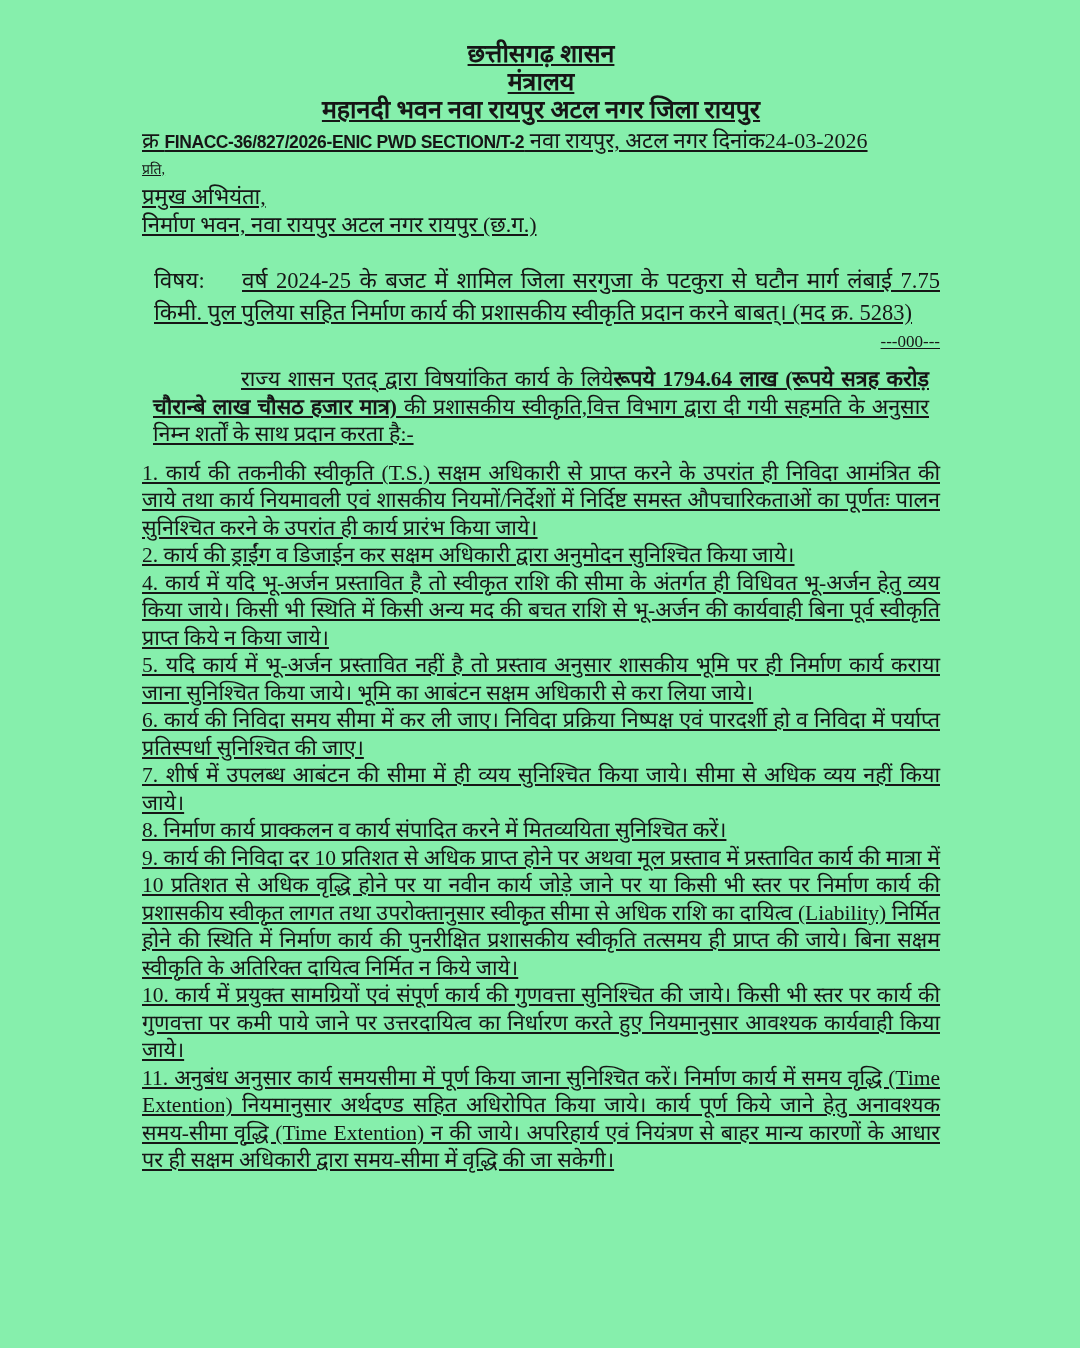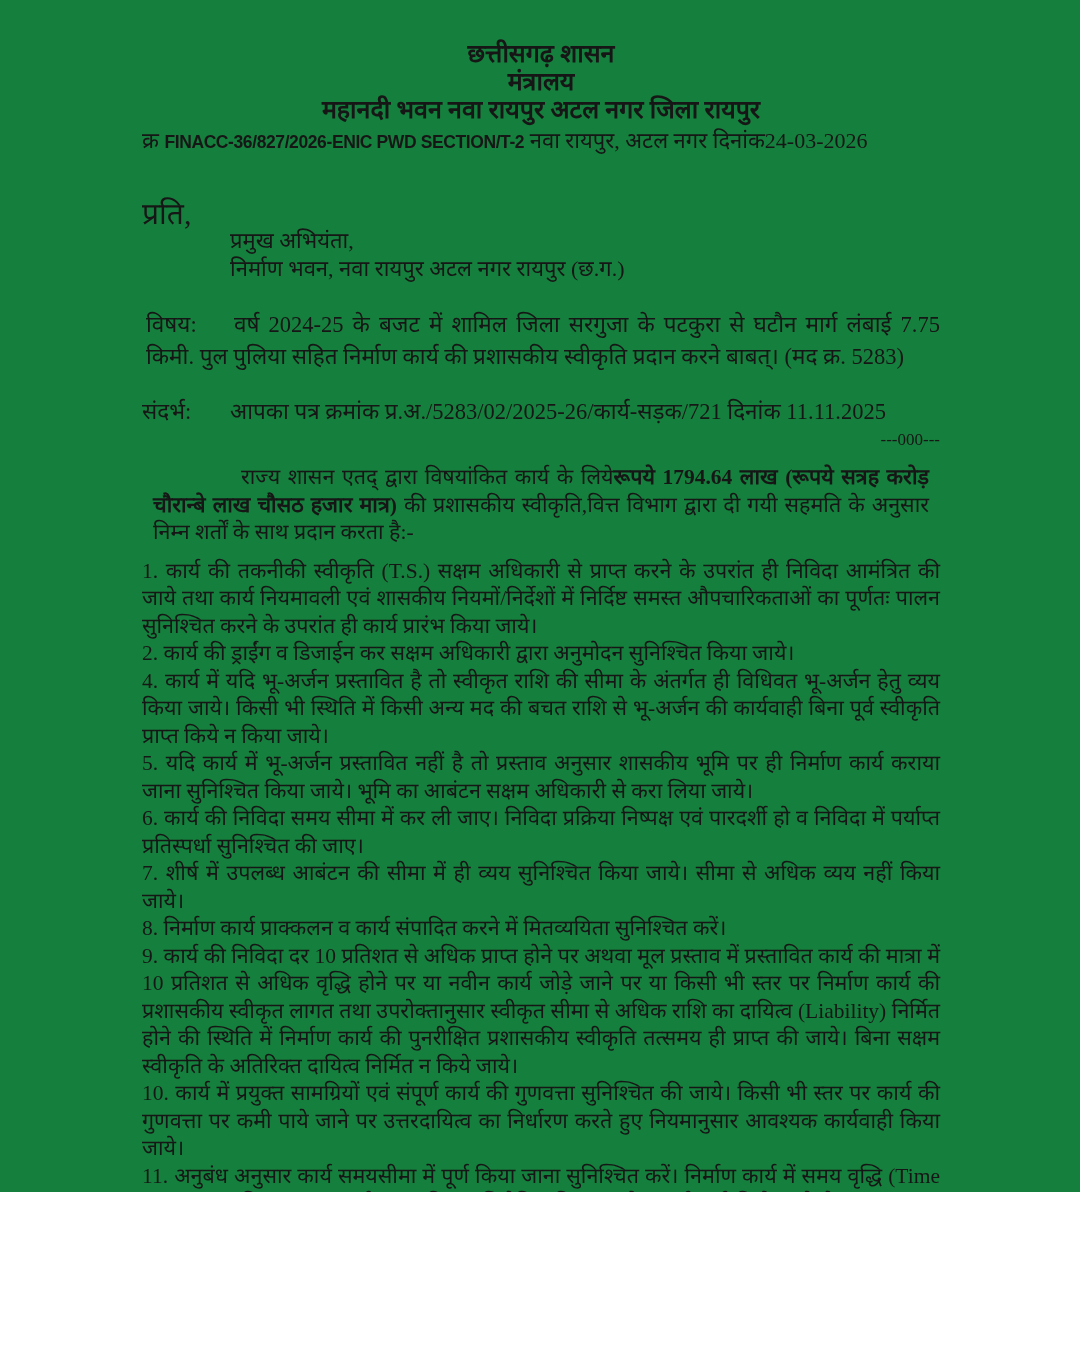"छत्तीसगढ़ शासन" .page { background: #15803d -> #86efac; height: 1192px -> 1348px; text-decoration: none -> underline }
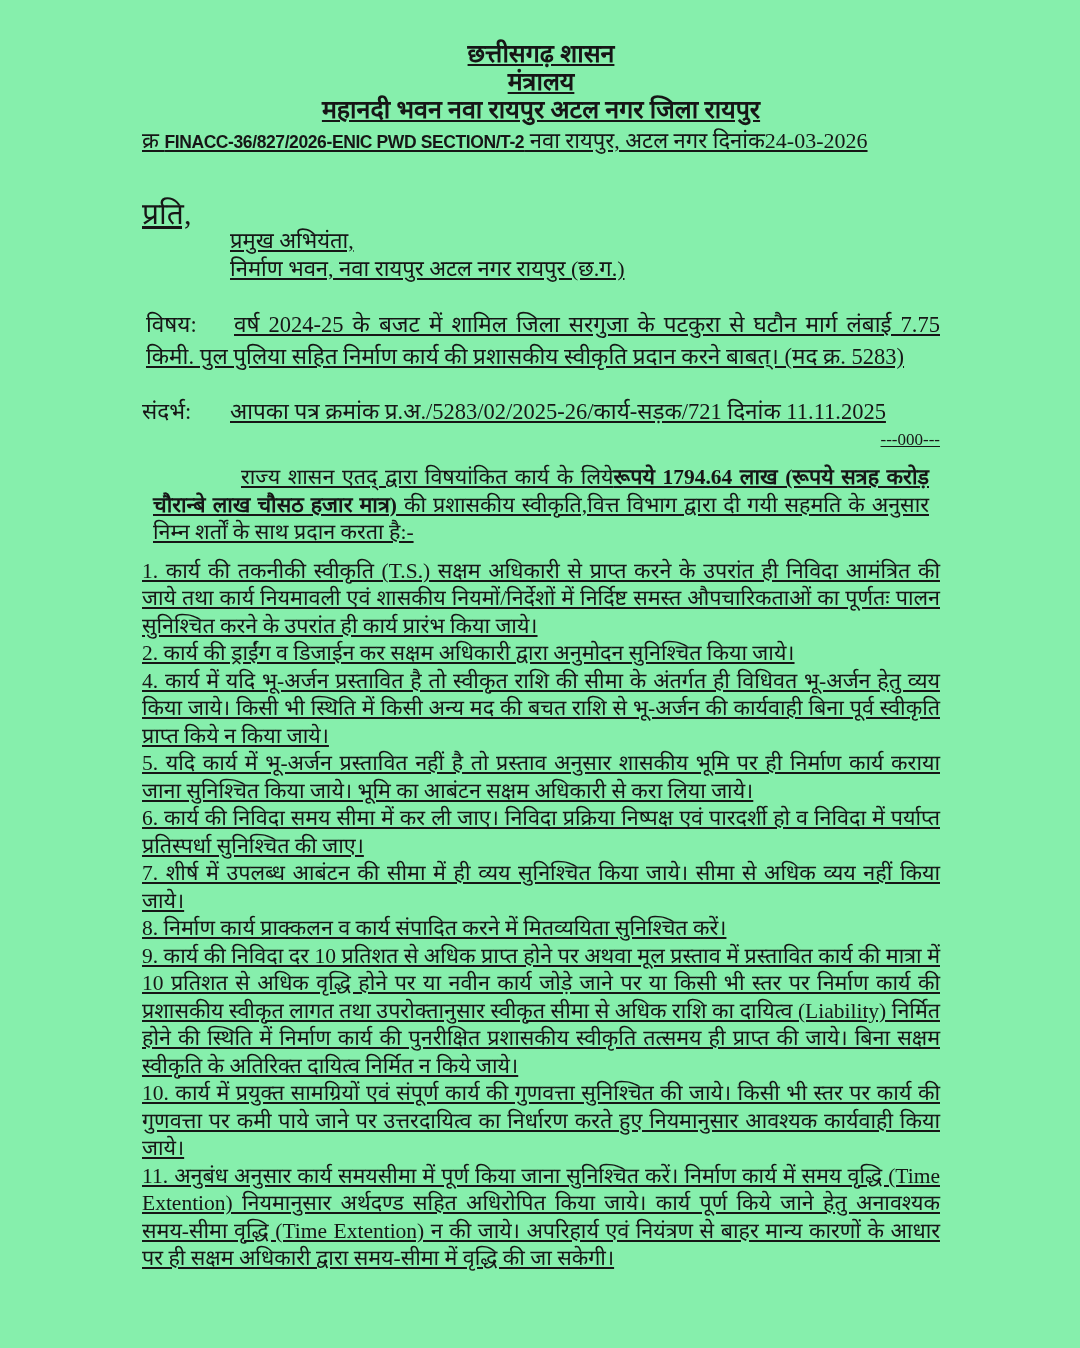"प्रति," .to-label { font-size: 30px -> 14px; margin-top: 44px -> none }
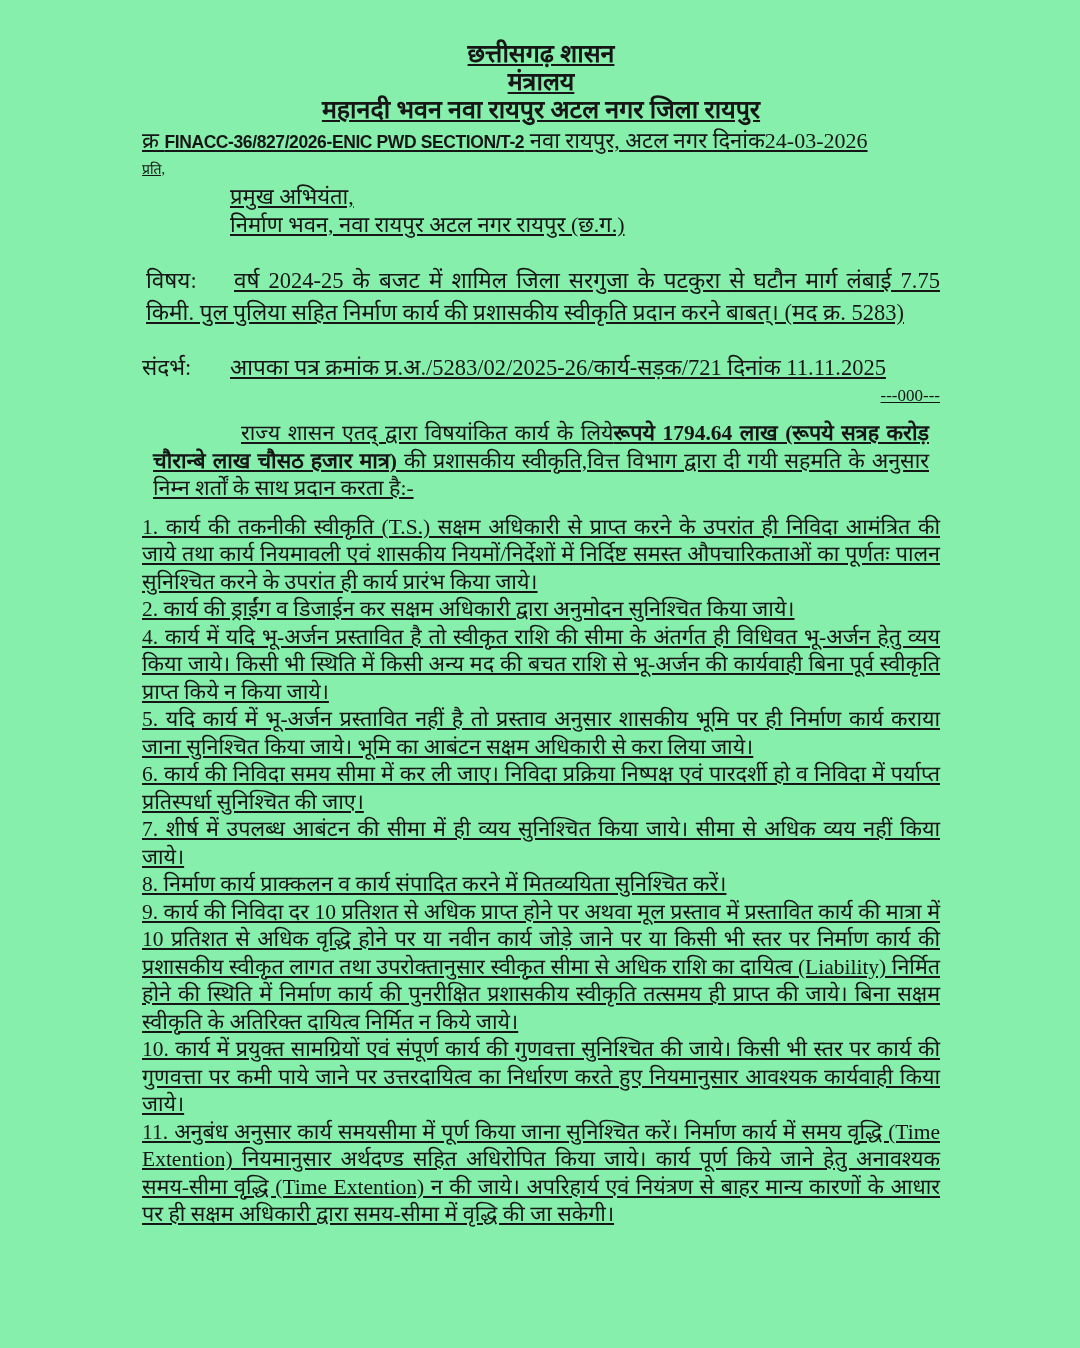"प्रमुख अभियंता," .to-block { margin-left: 88px -> none }
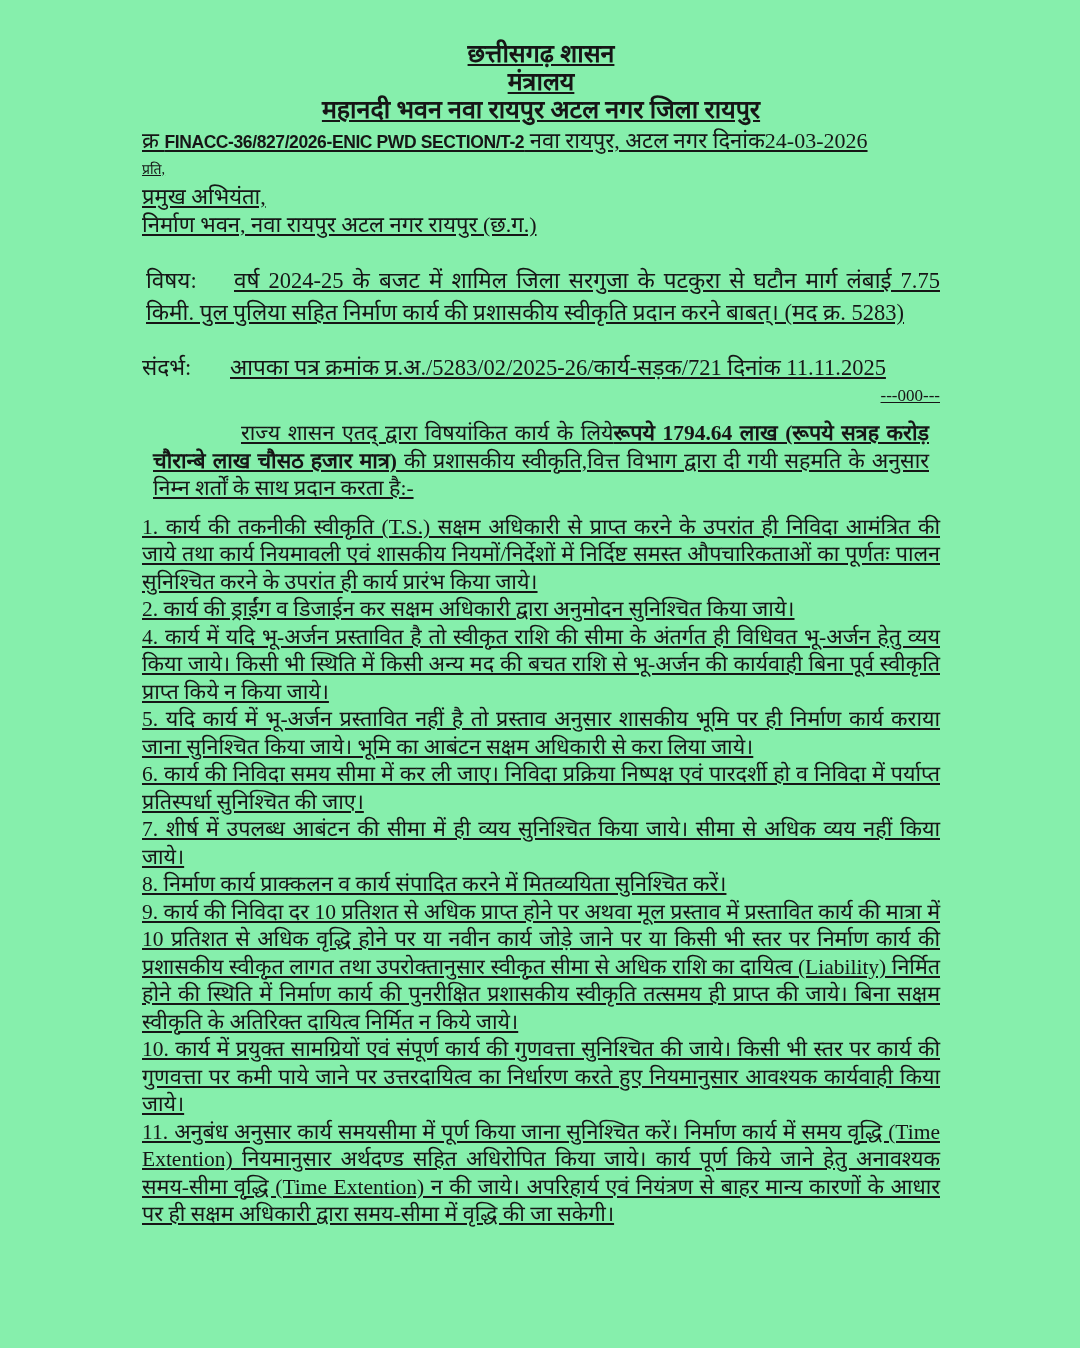"विषय: वर्ष 2024-25 के बजट" .subject { margin: 26px 0 0 4px -> 26px 0 0 12px }
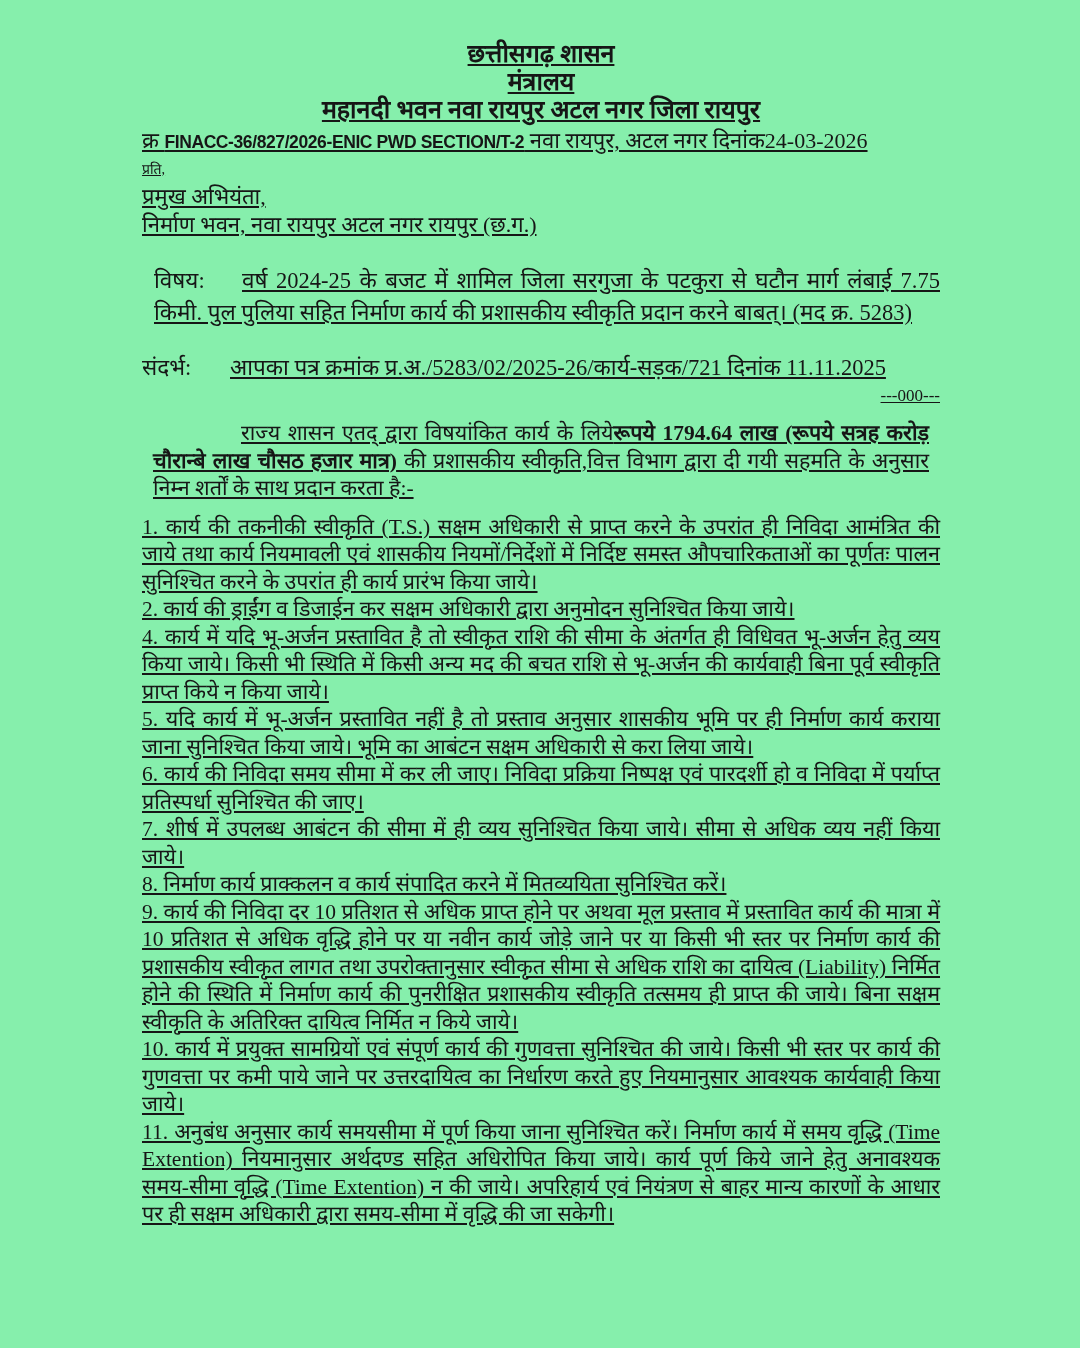"संदर्भ: आपका पत्र क्रमांक" p.reference { html: <p> <span>संदर्भ:</span><span>आपका पत्र क्रमांक प्र.अ./5283/02/2025-26/कार्य-सड़क/721 दिनांक 11.11.2025</span> </p> -> none }
